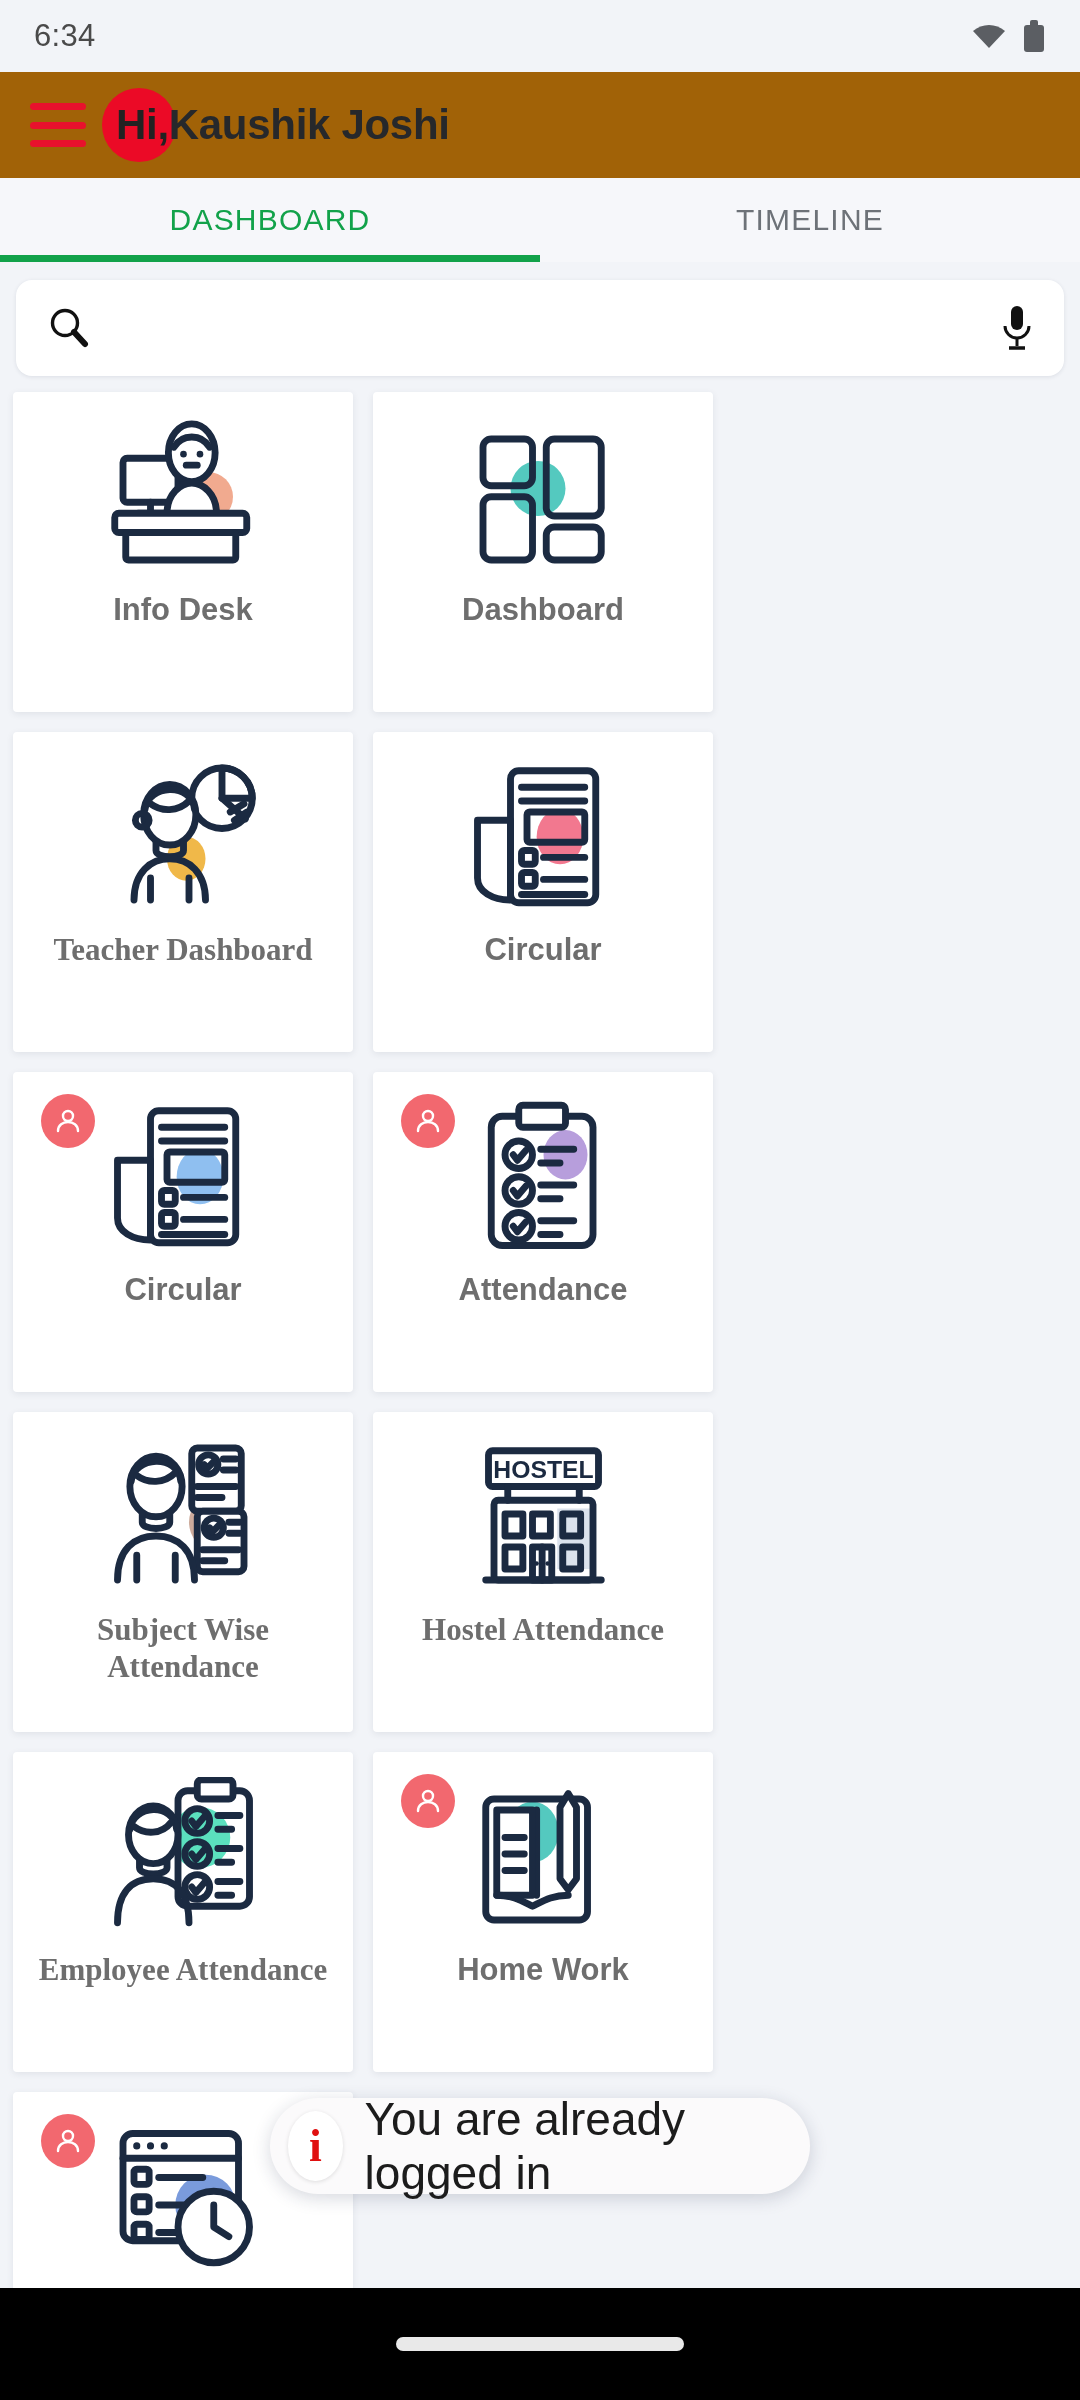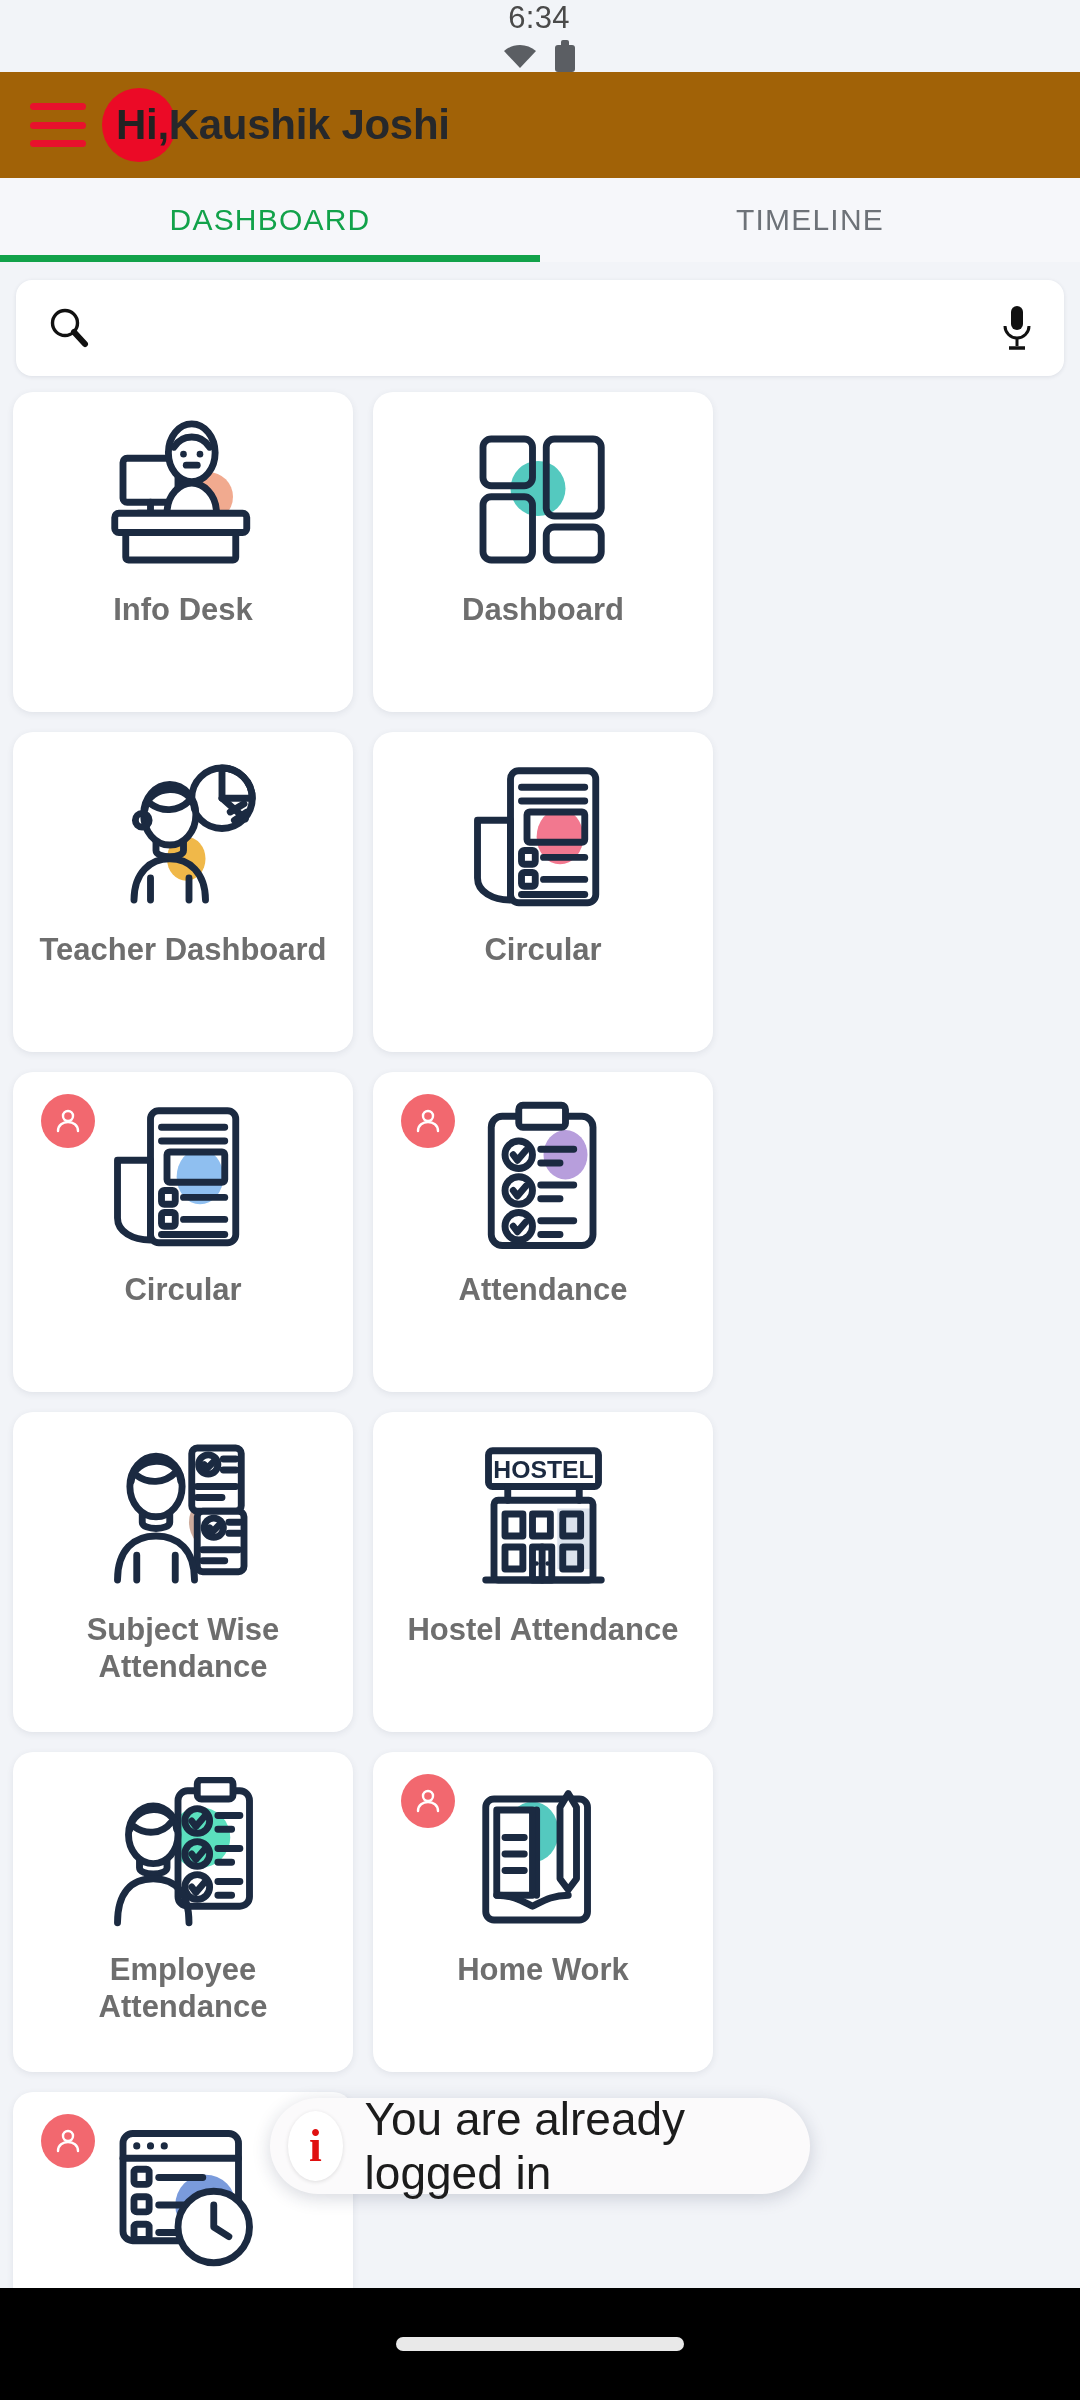"6:34" .statusbar { flex-direction: column -> none }
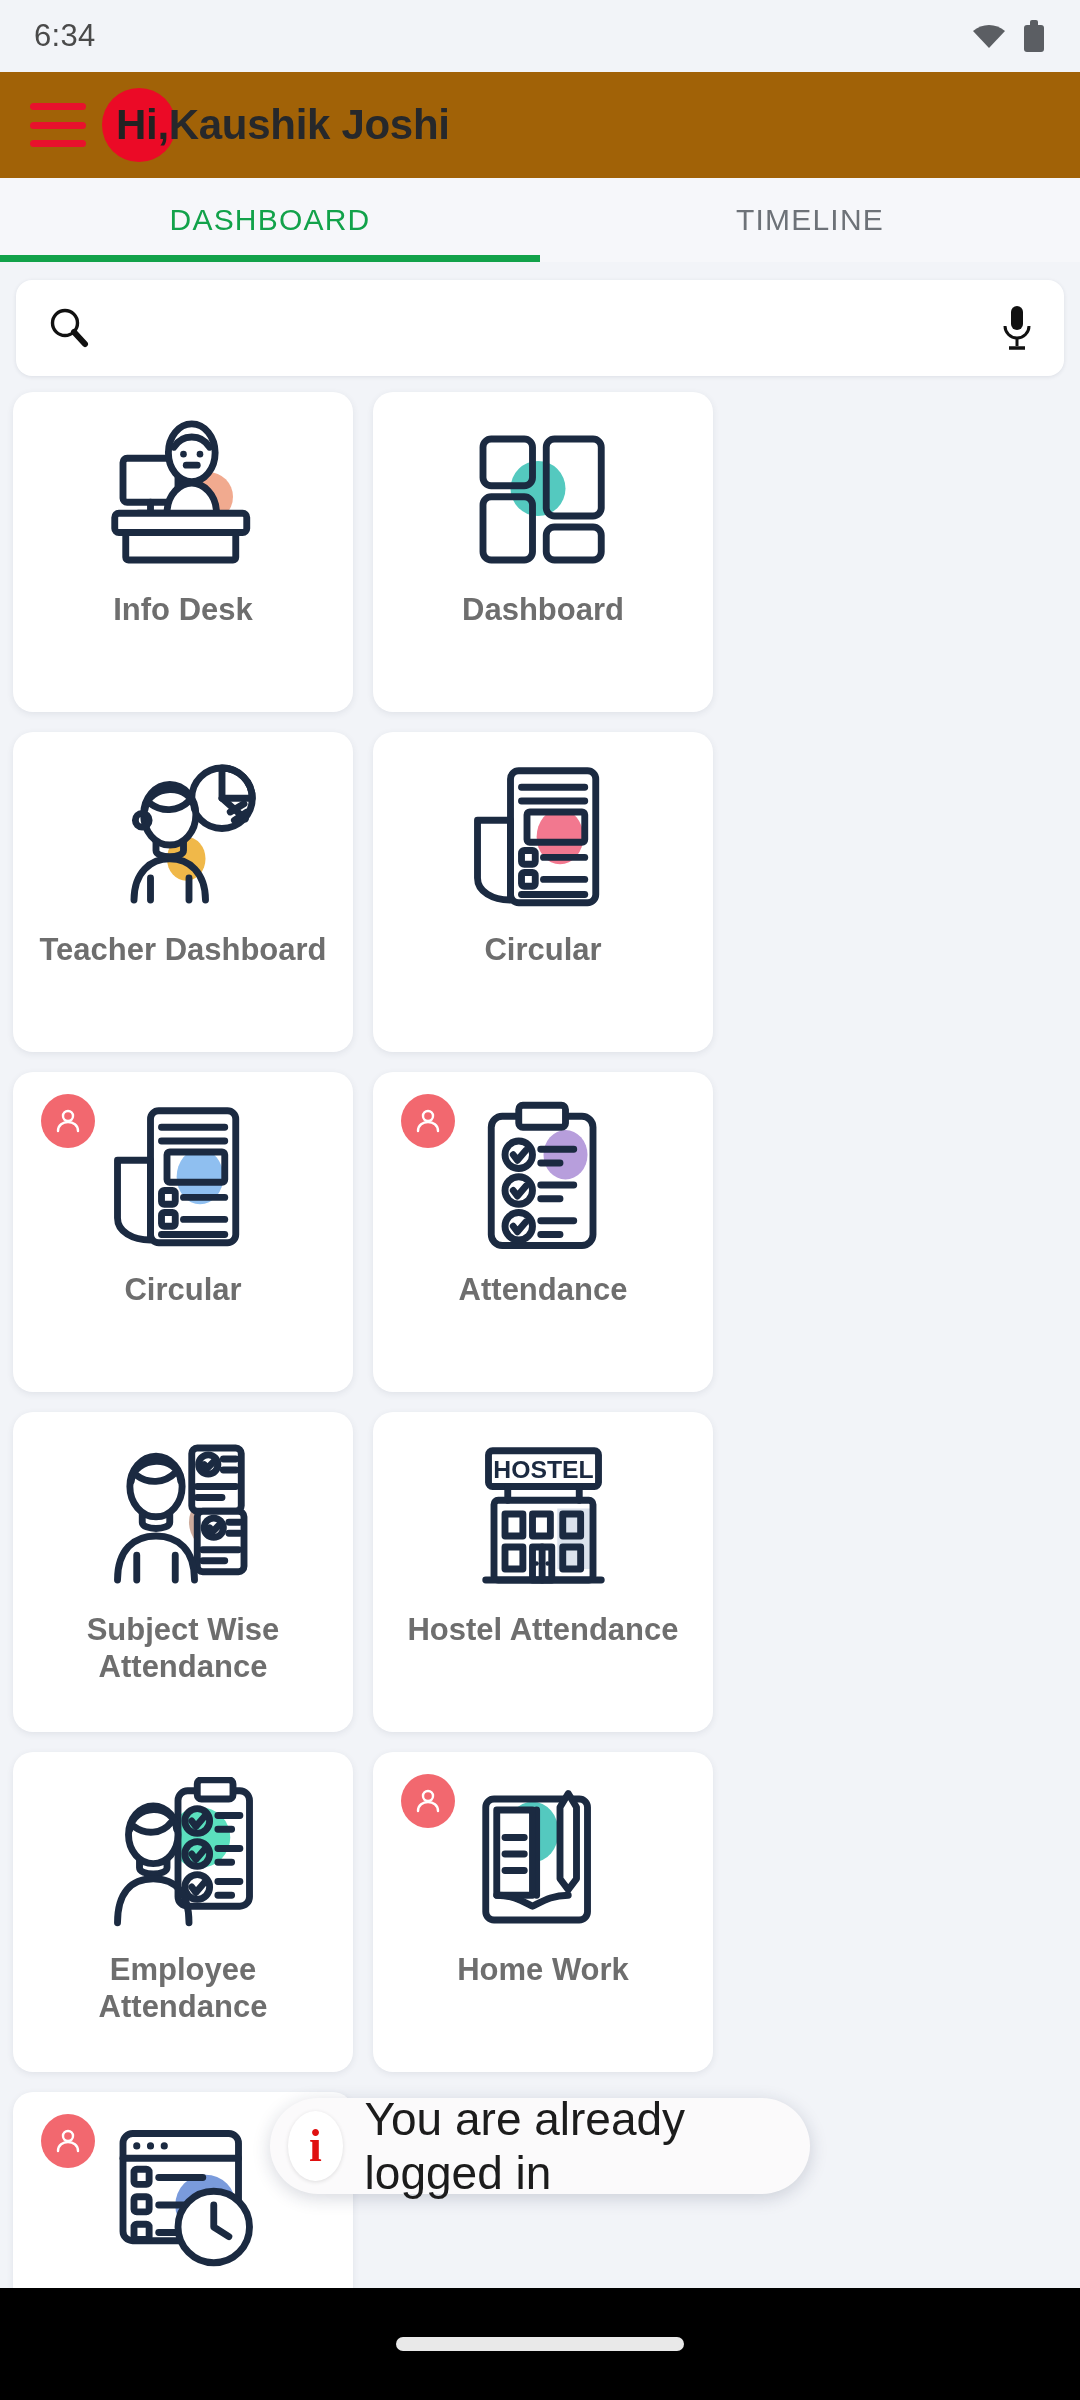"Info Desk" .card { border-radius: 20px -> 4px }
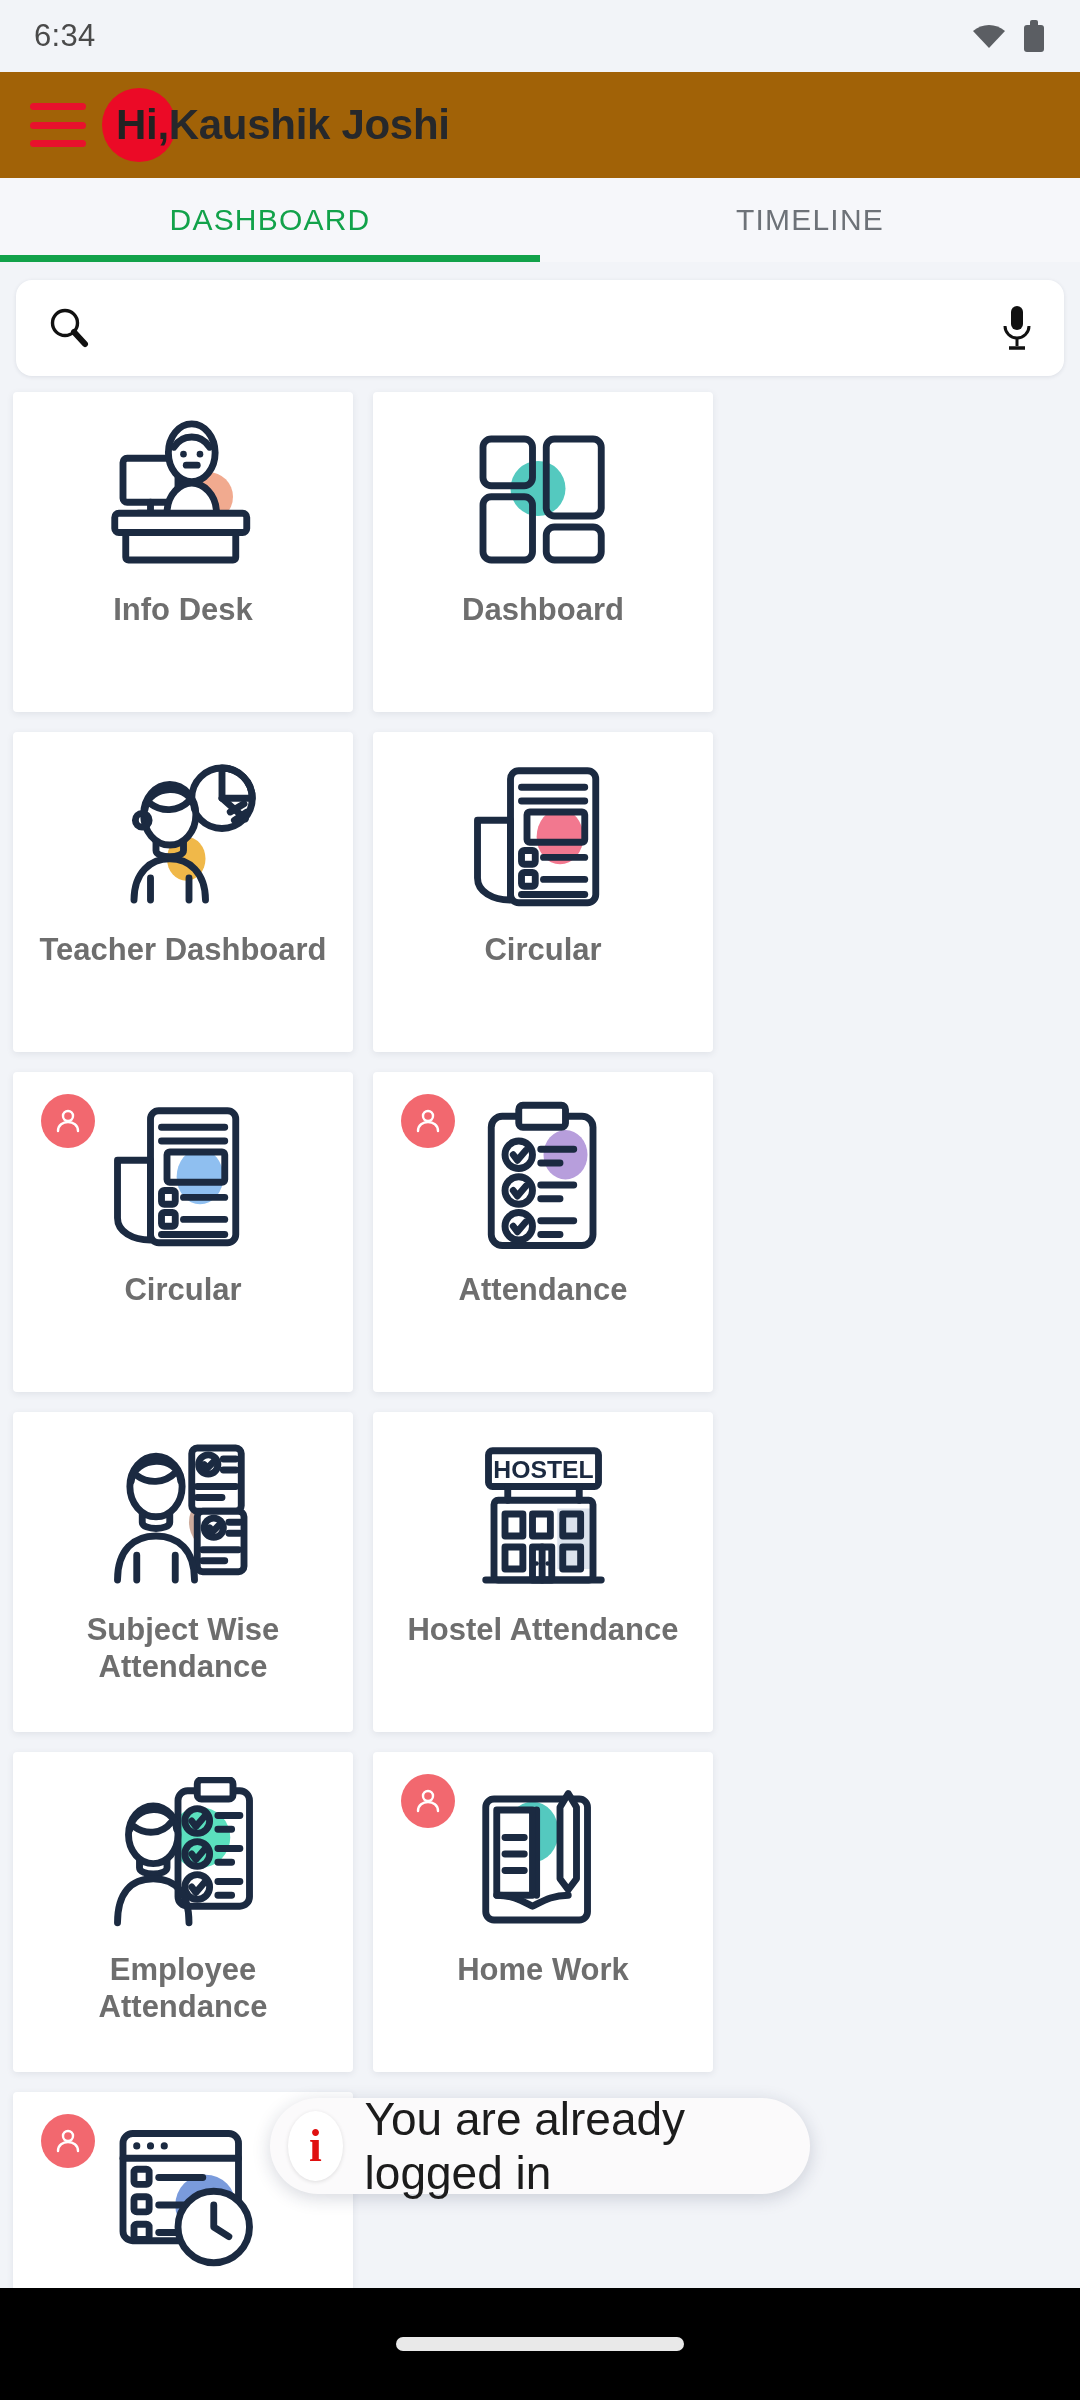"Teacher Dashboard" .card .label.two { font-family: none -> Liberation Serif, serif }
